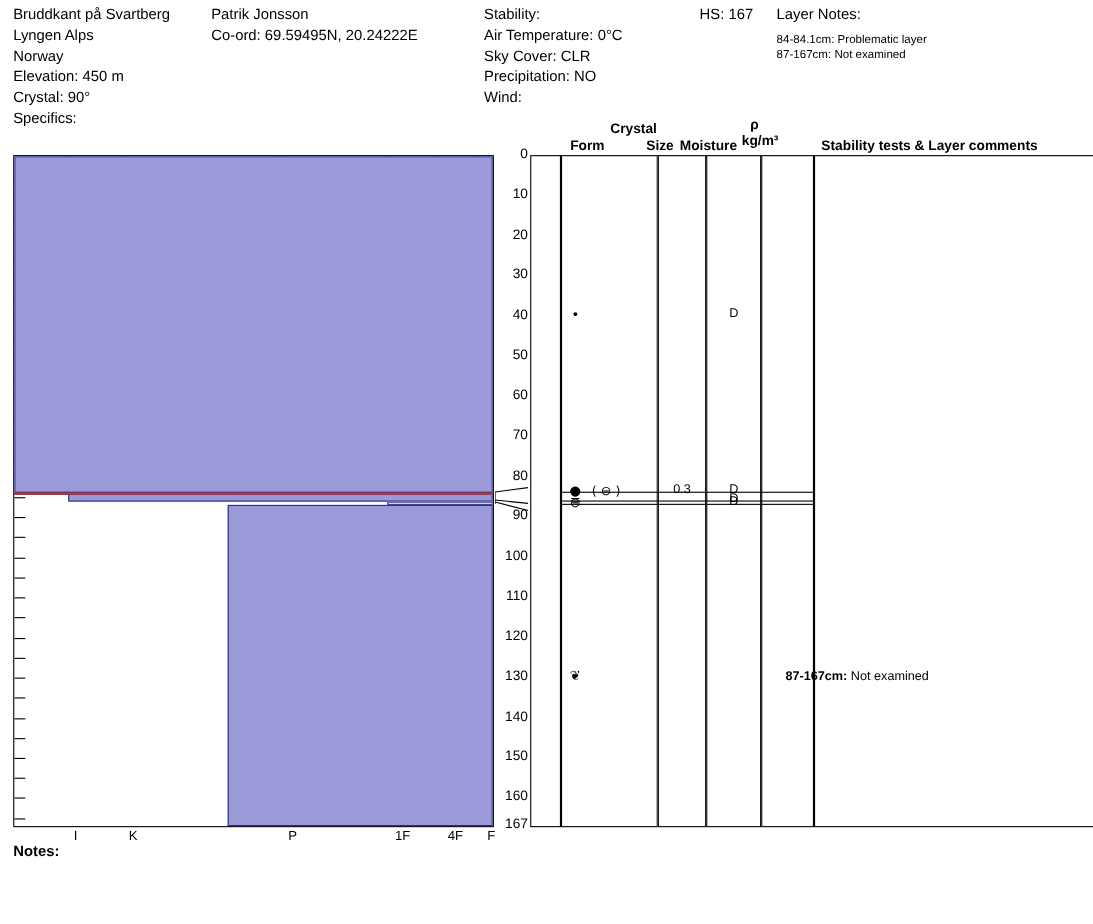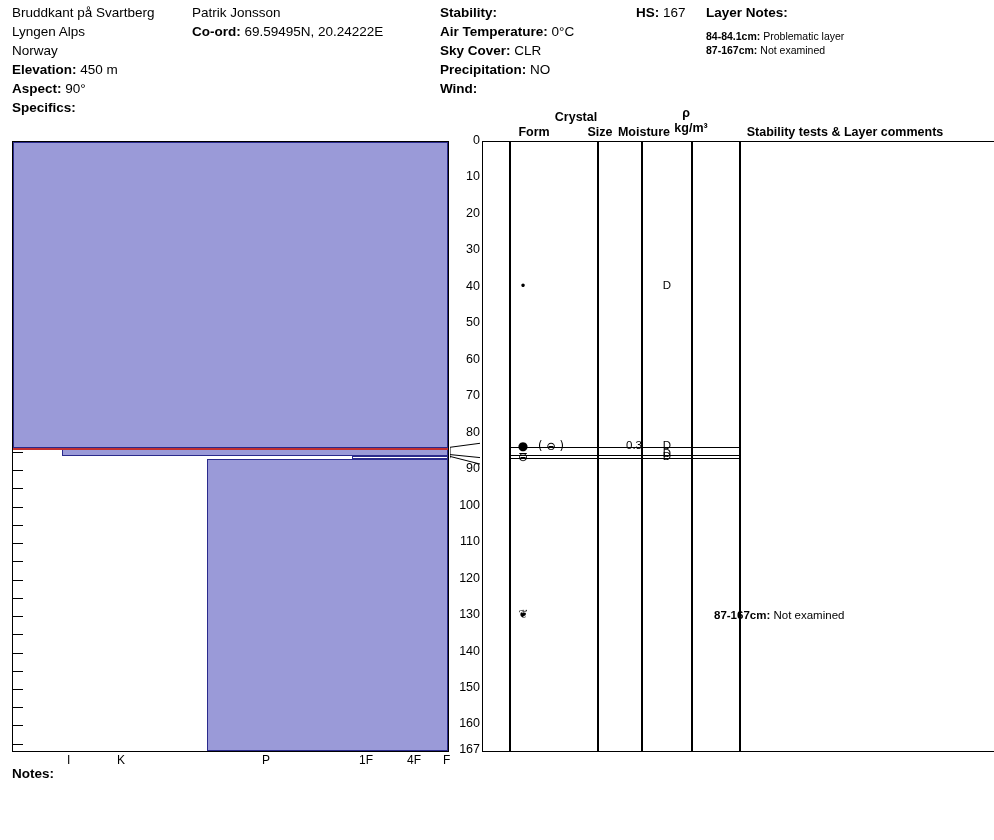"Stability:" .lbl { font-weight: bold -> normal }
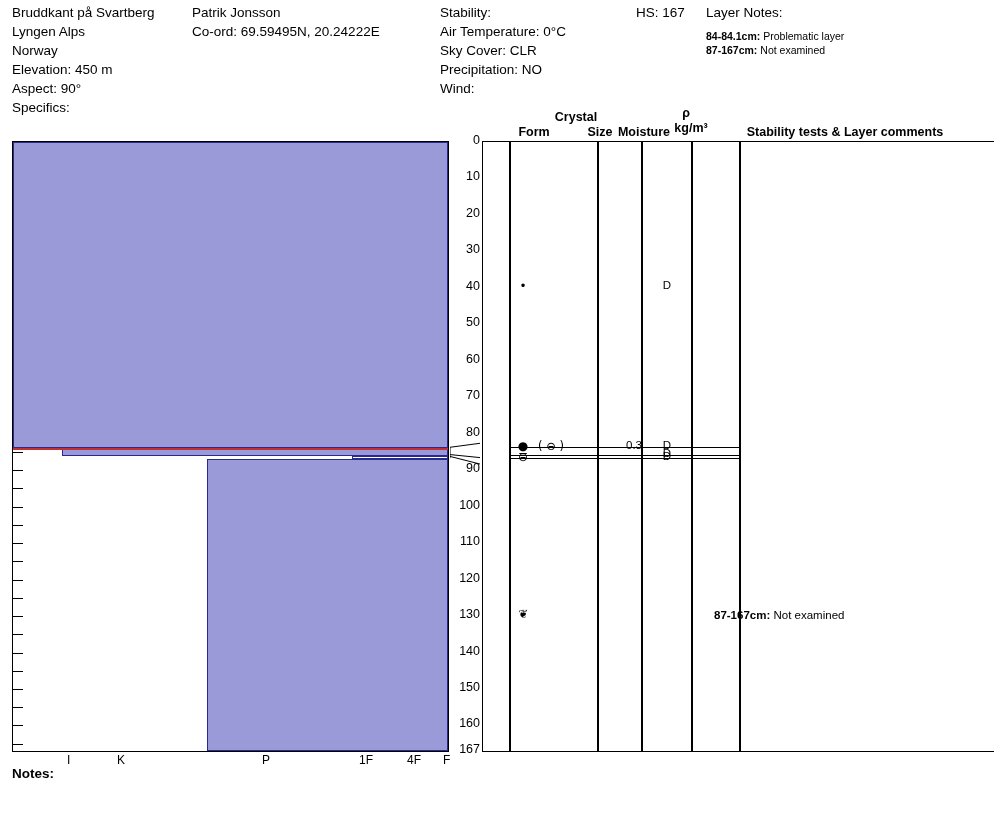"84-84.1cm:" .note-line b { font-weight: bold -> normal }
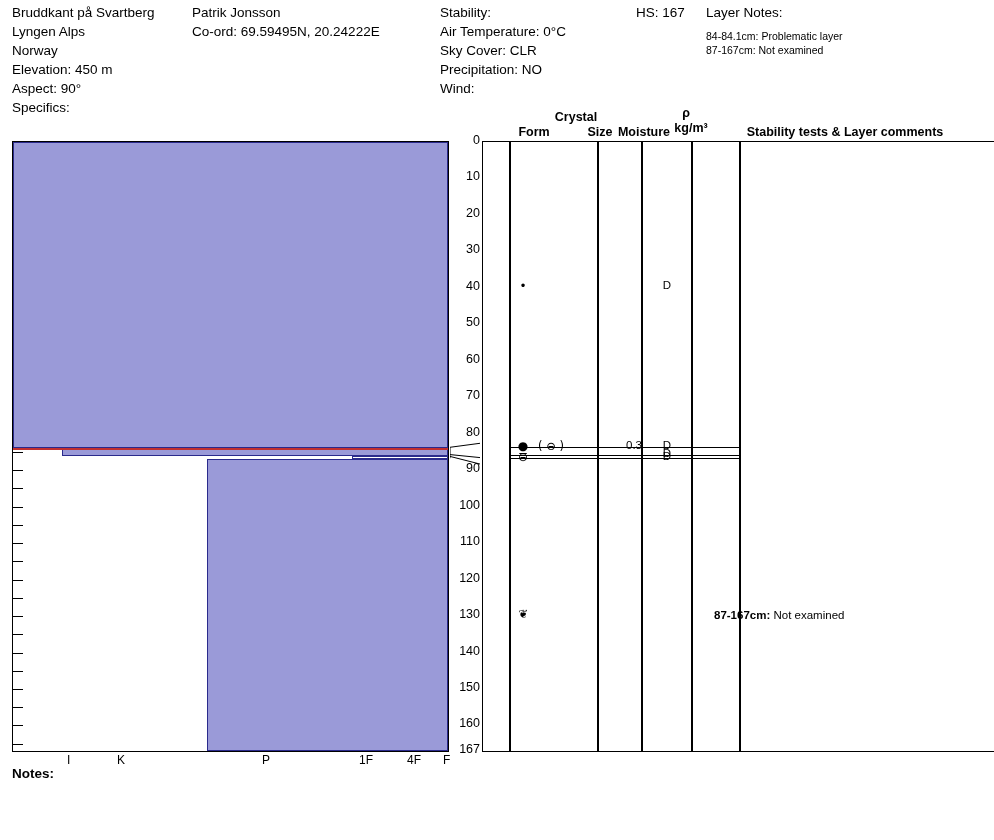"Aspect:" span.lbl { text: Aspect -> Crystal }
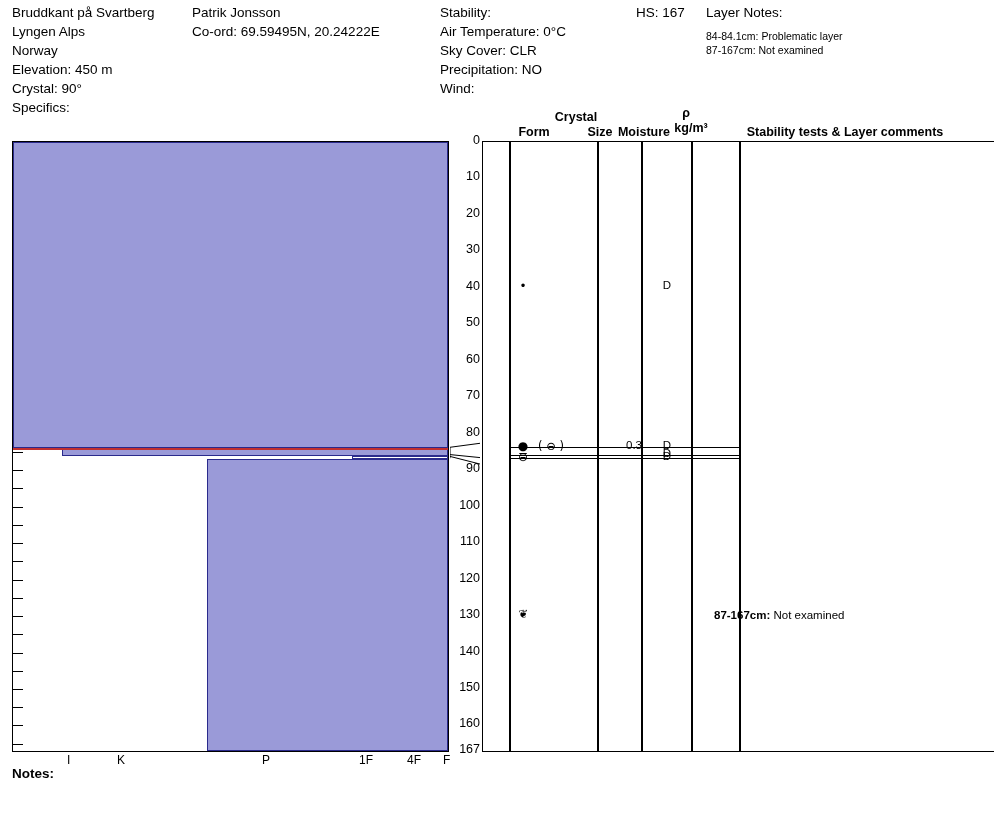"0.3" div.gcell { text-align: right -> center }
